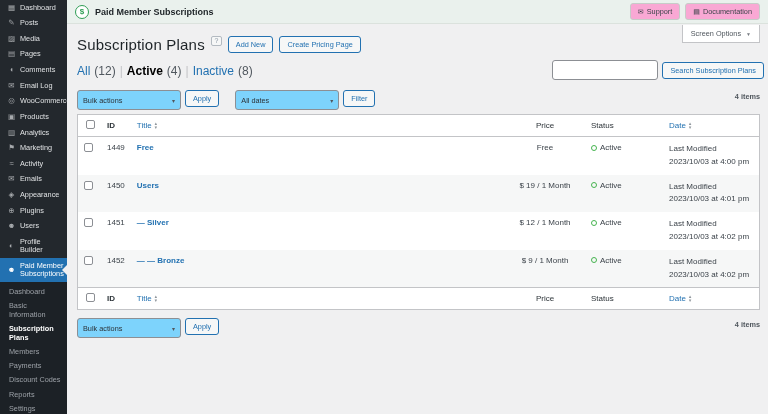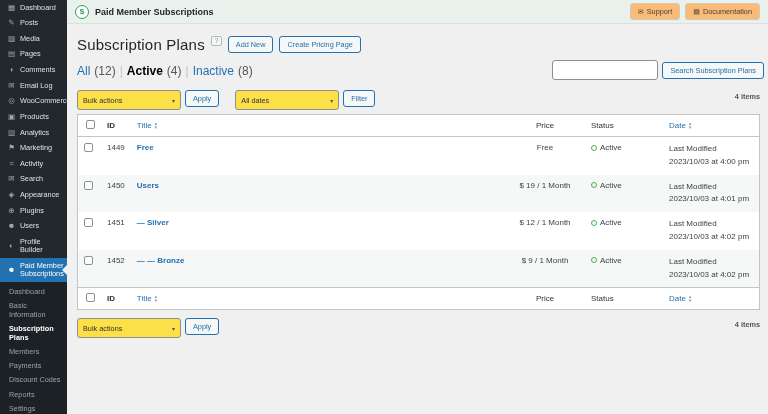"Support" .tb-btn { background: #fdba74 -> #f9a8d4 }
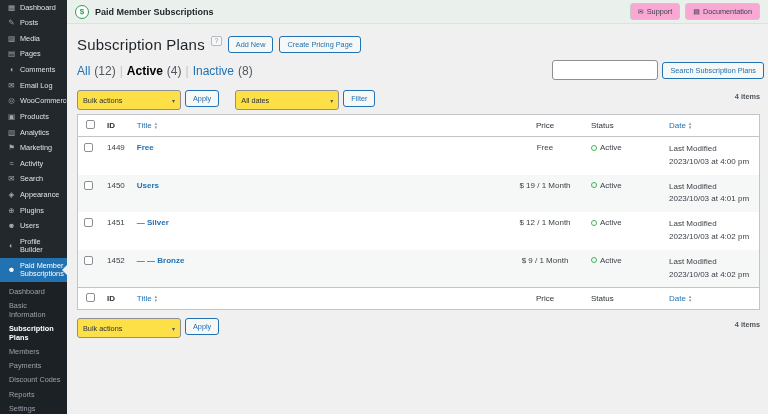"Screen Options" div.screen-options { html: none -> <div> <span>Screen Options</span> <span>▼</span> </div> }
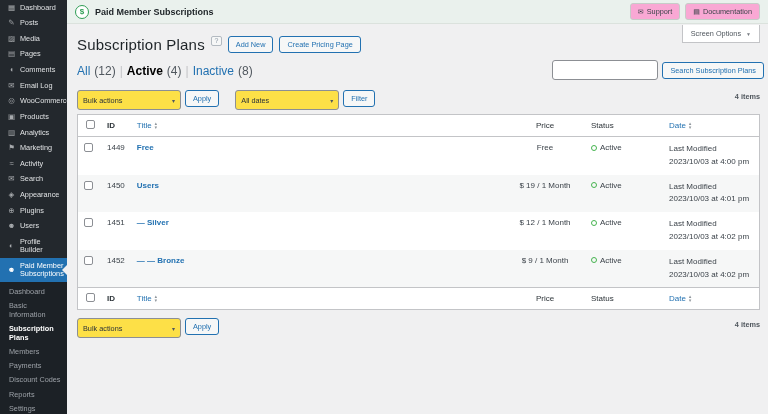"Bulk actions" .wp-select { background: #fde047 -> #7dd3fc }
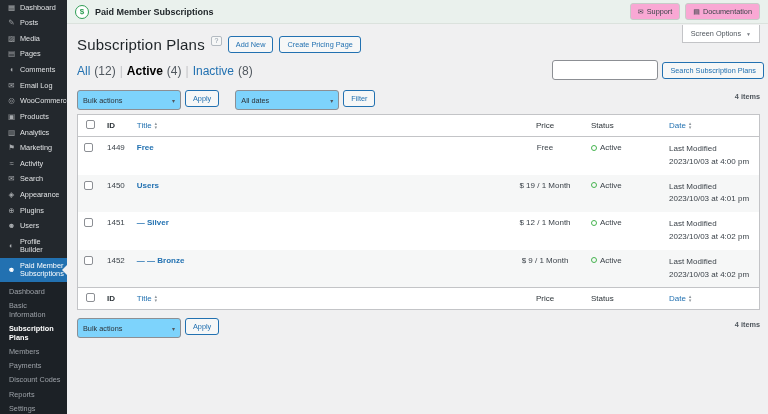"Search" span { text: Search -> Emails }
